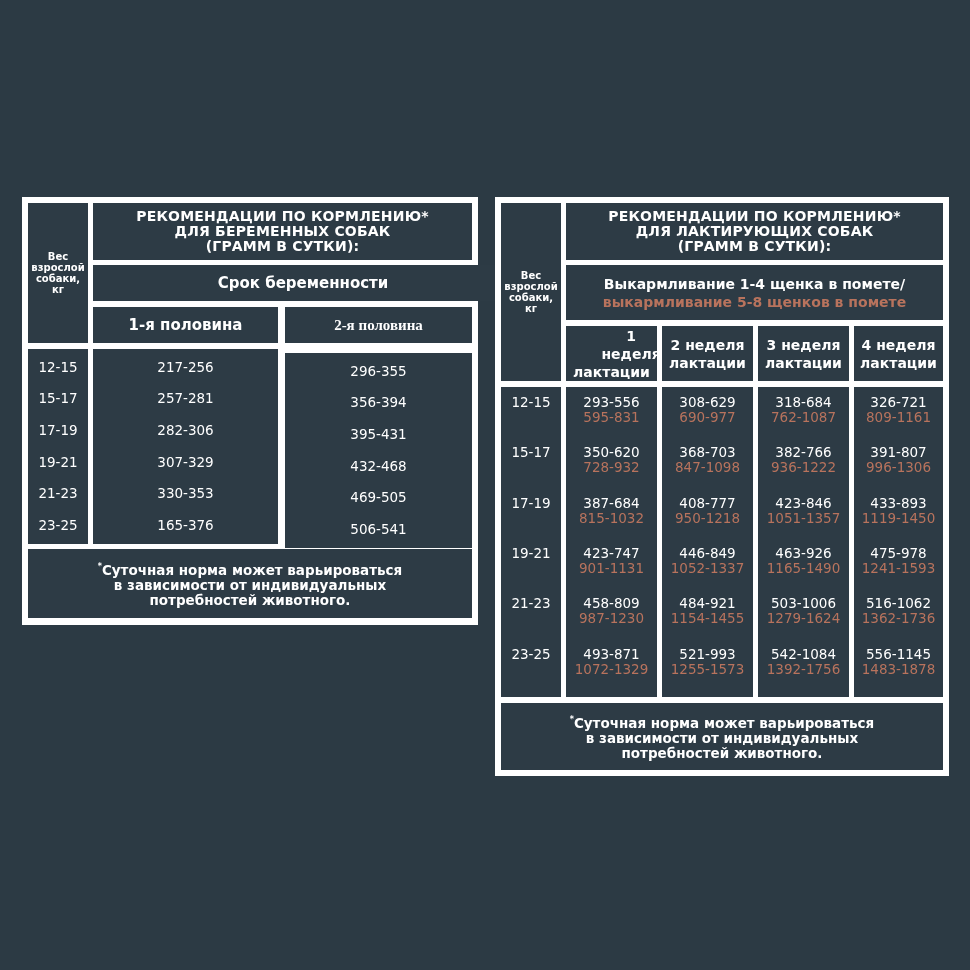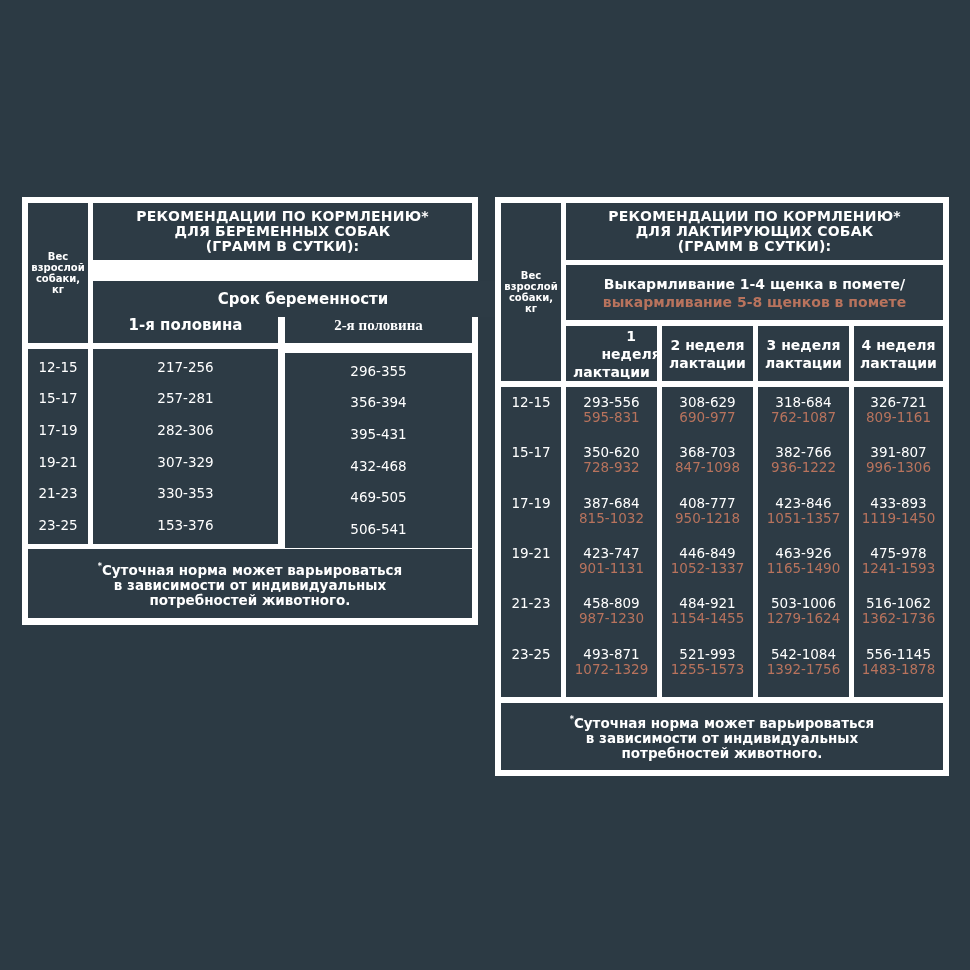"Срок беременности" div.cell { margin-top: 16px -> none }
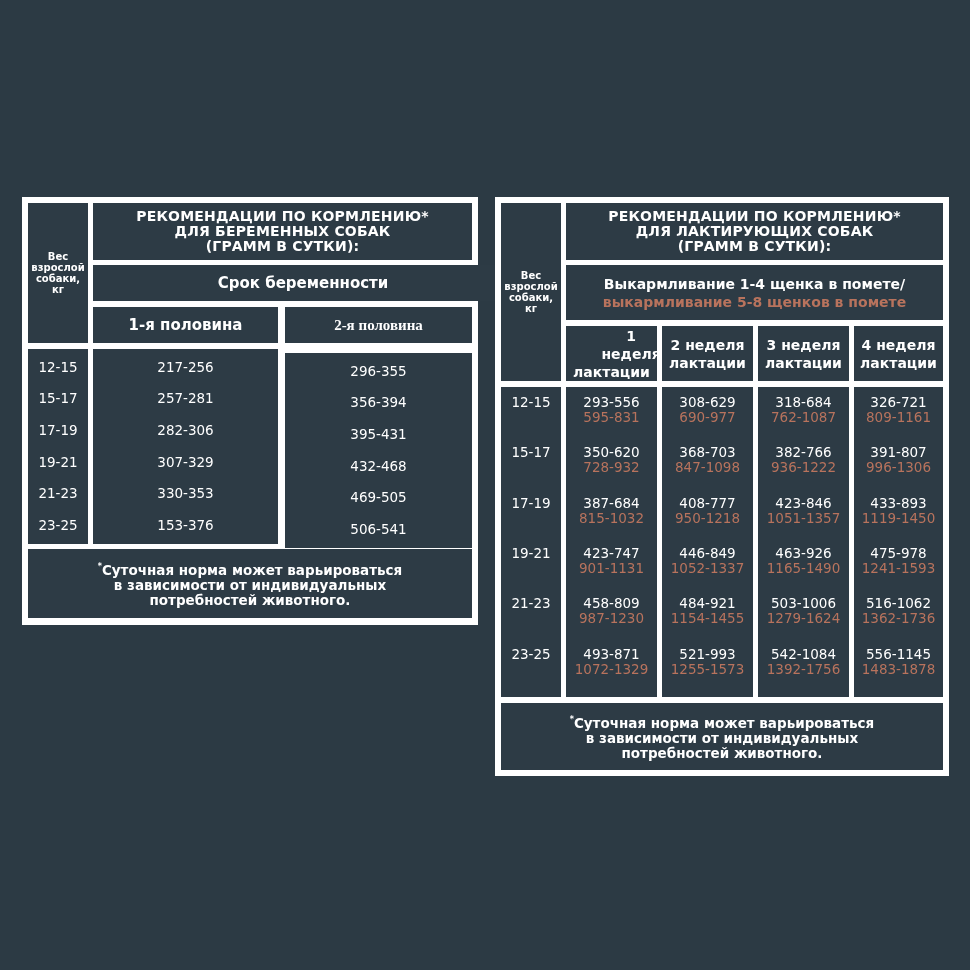"153-376" span.val { text: 153-376 -> 165-376 }
